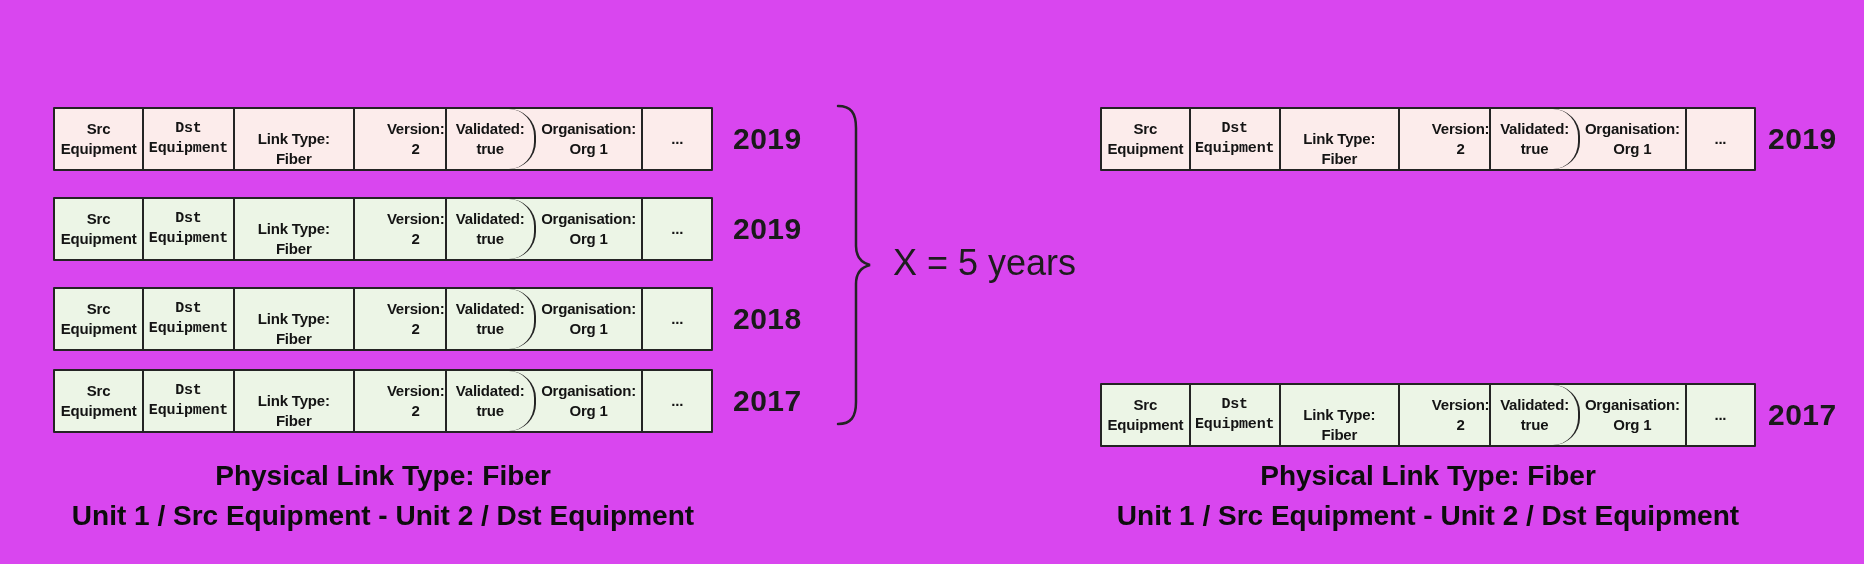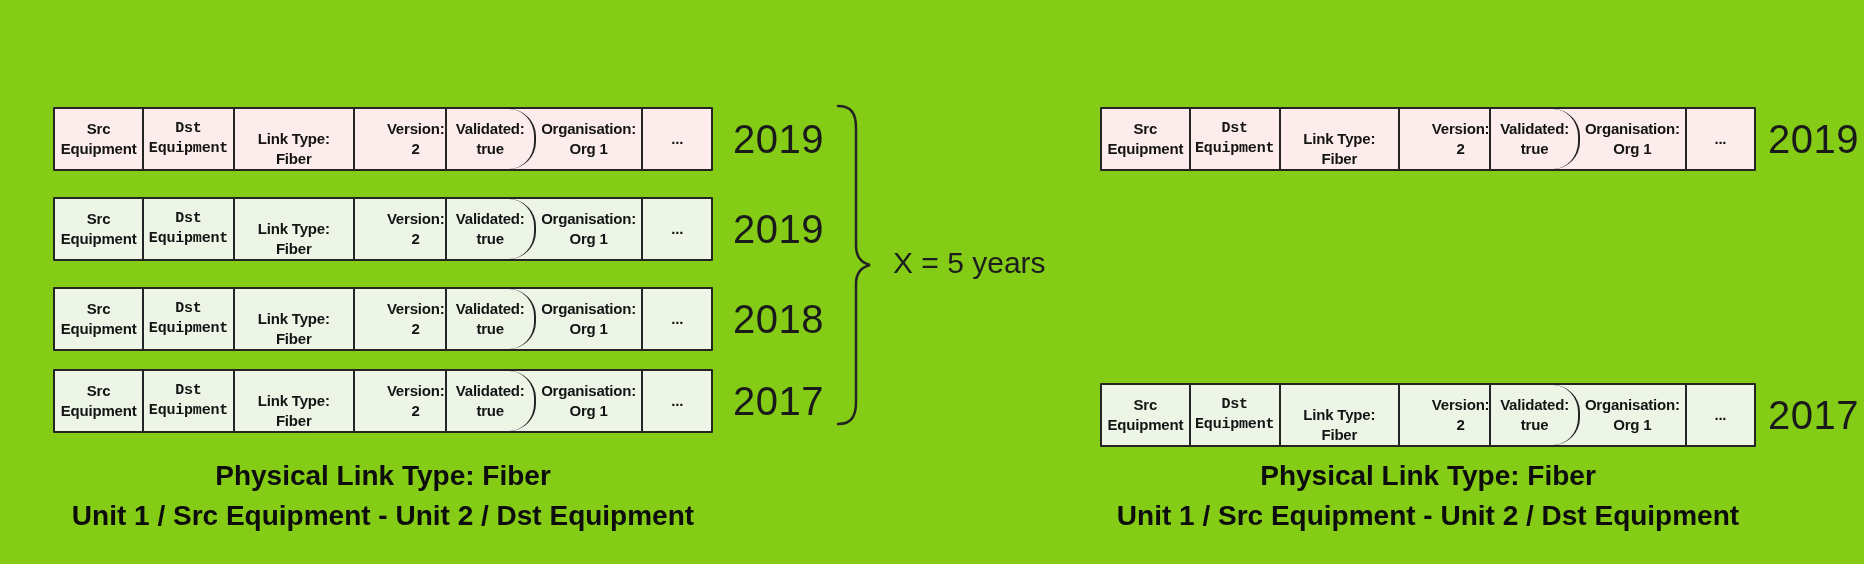"Src" .canvas { background: #84cc16 -> #d946ef }
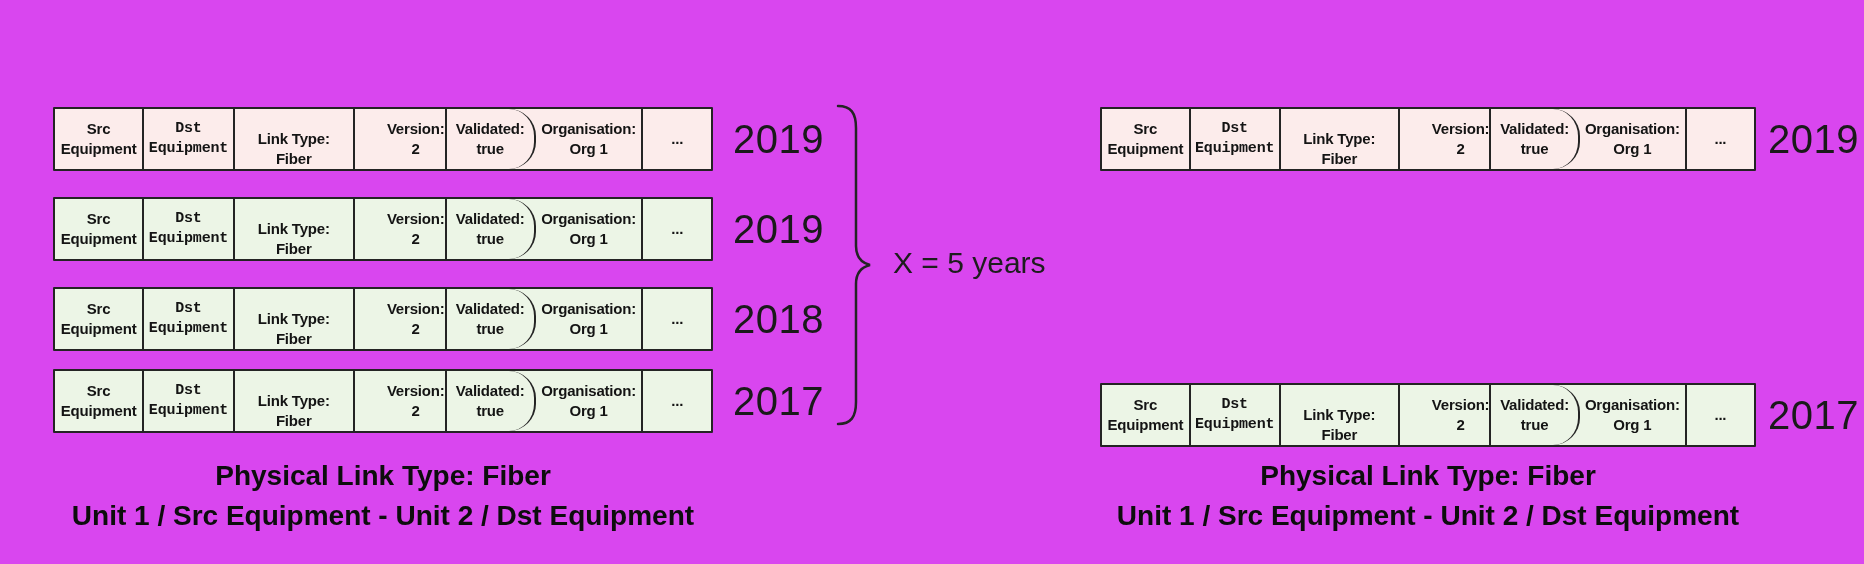"2019" .year { font-size: 40px -> 30px; font-weight: 400 -> 700 }
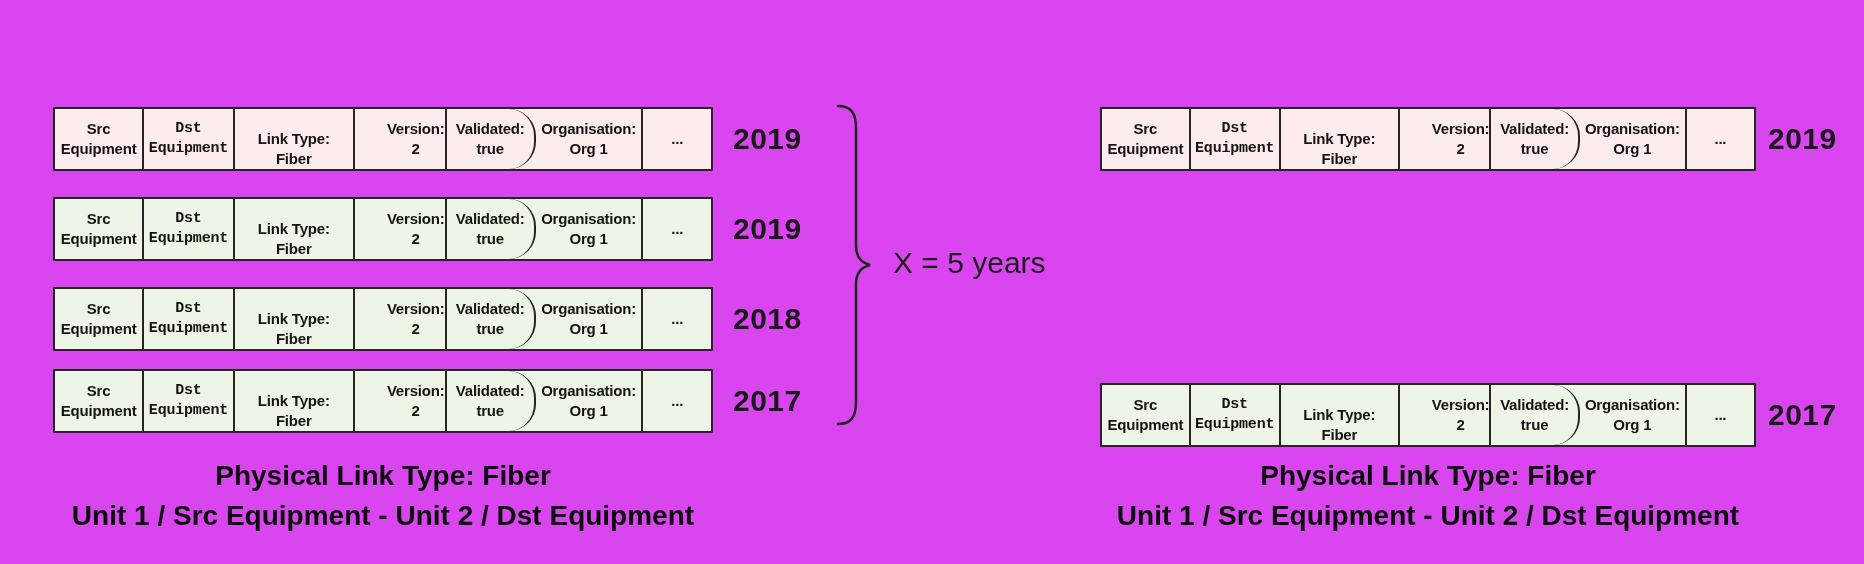"X = 5 years" .annotation-label { font-size: 30px -> 36px }
